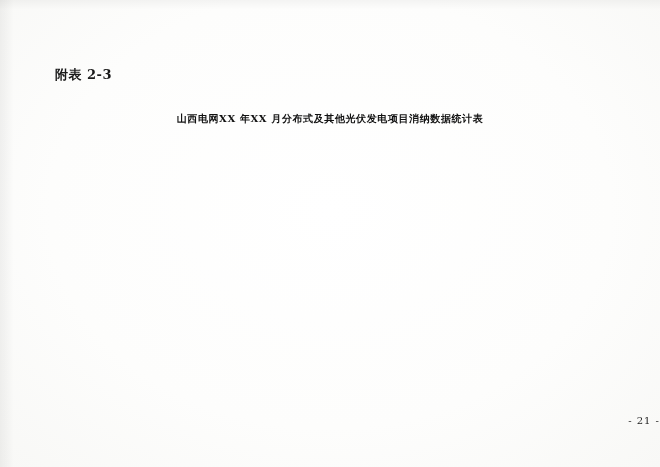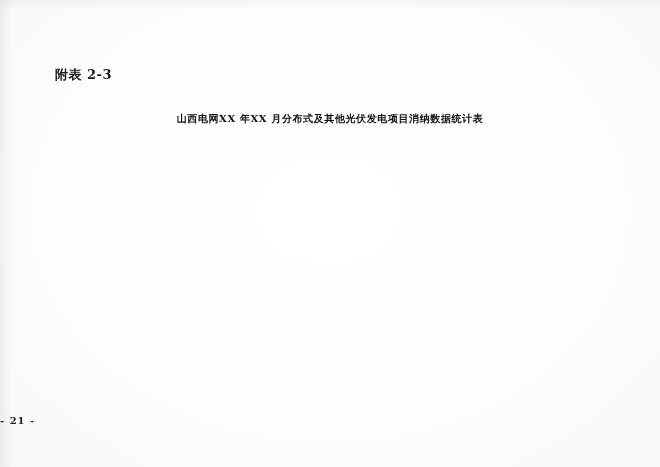"- 21 -" .page-number { font-weight: bold -> none; text-align: left -> right }
